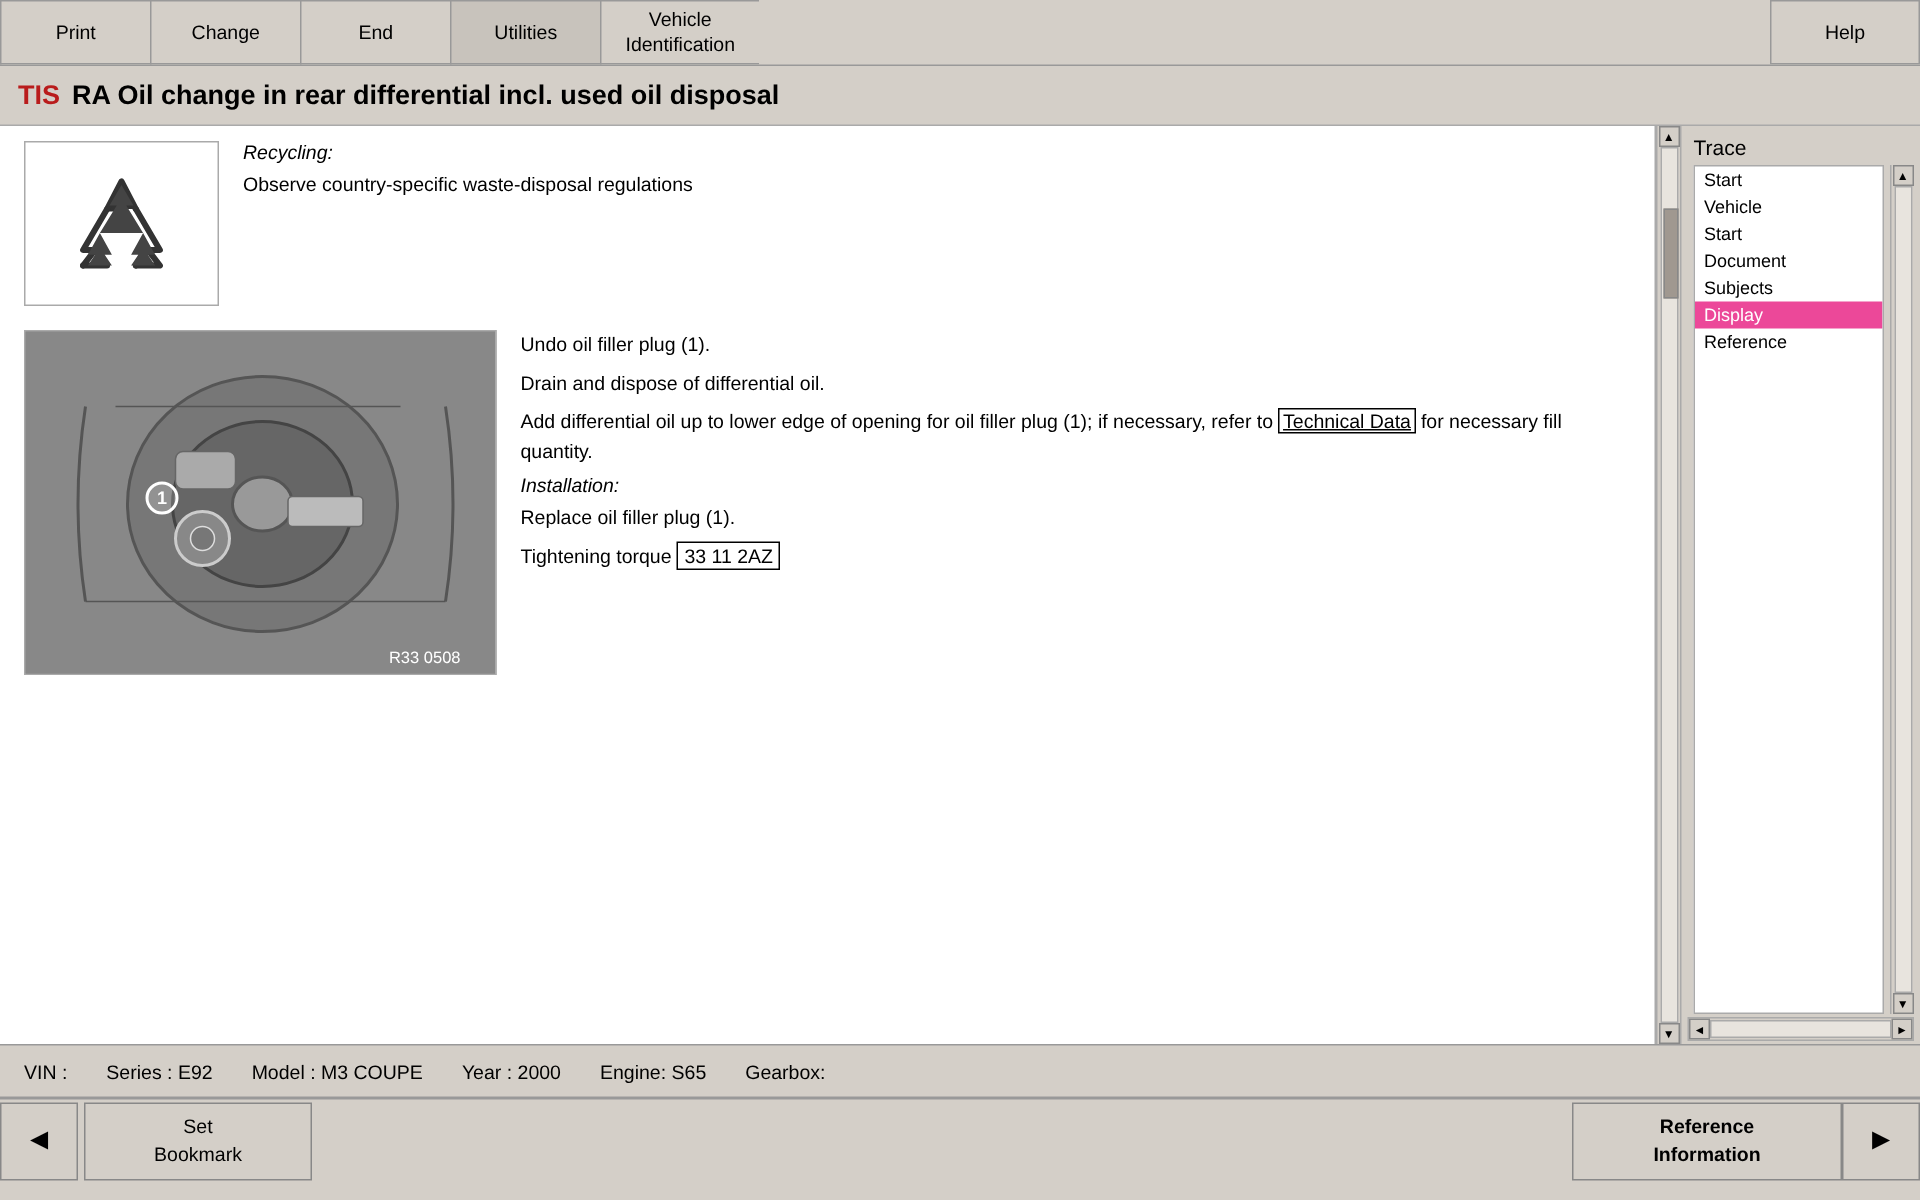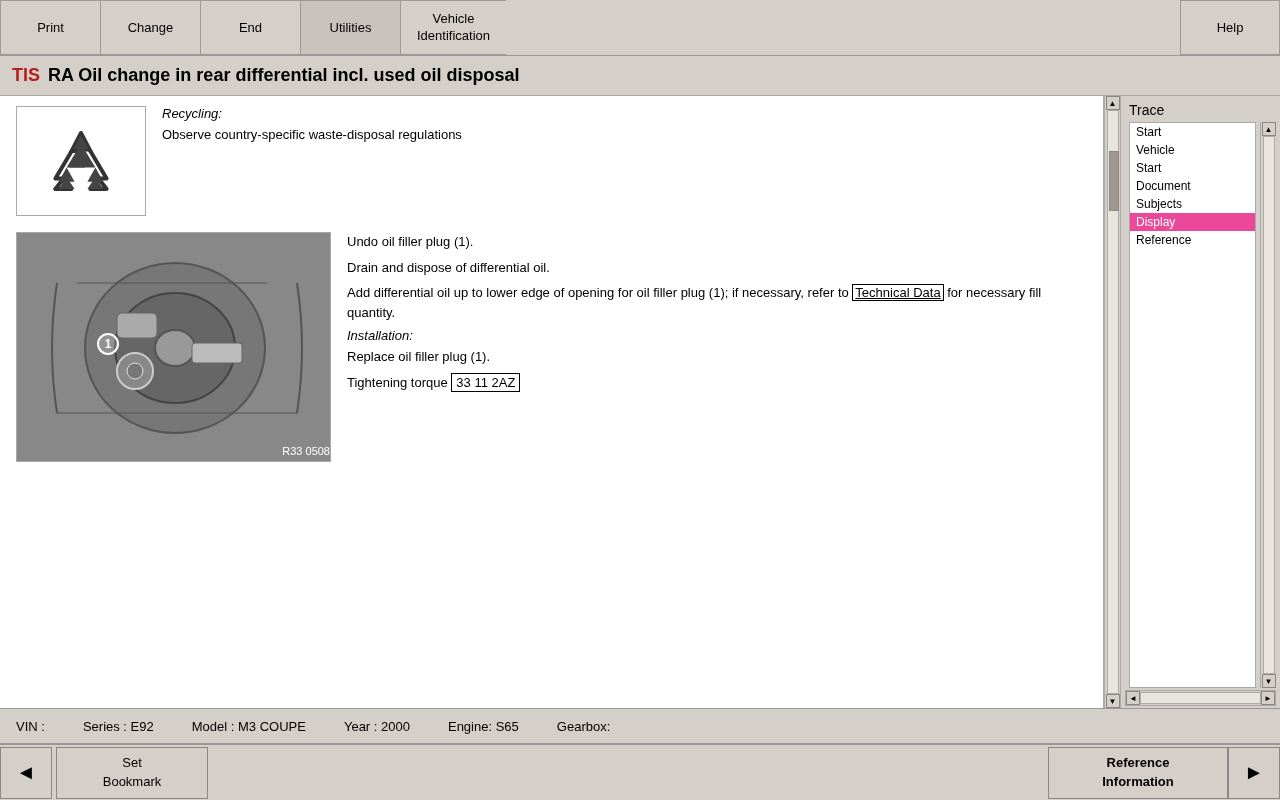"Print" #toolbar { height: 56px -> 44px }
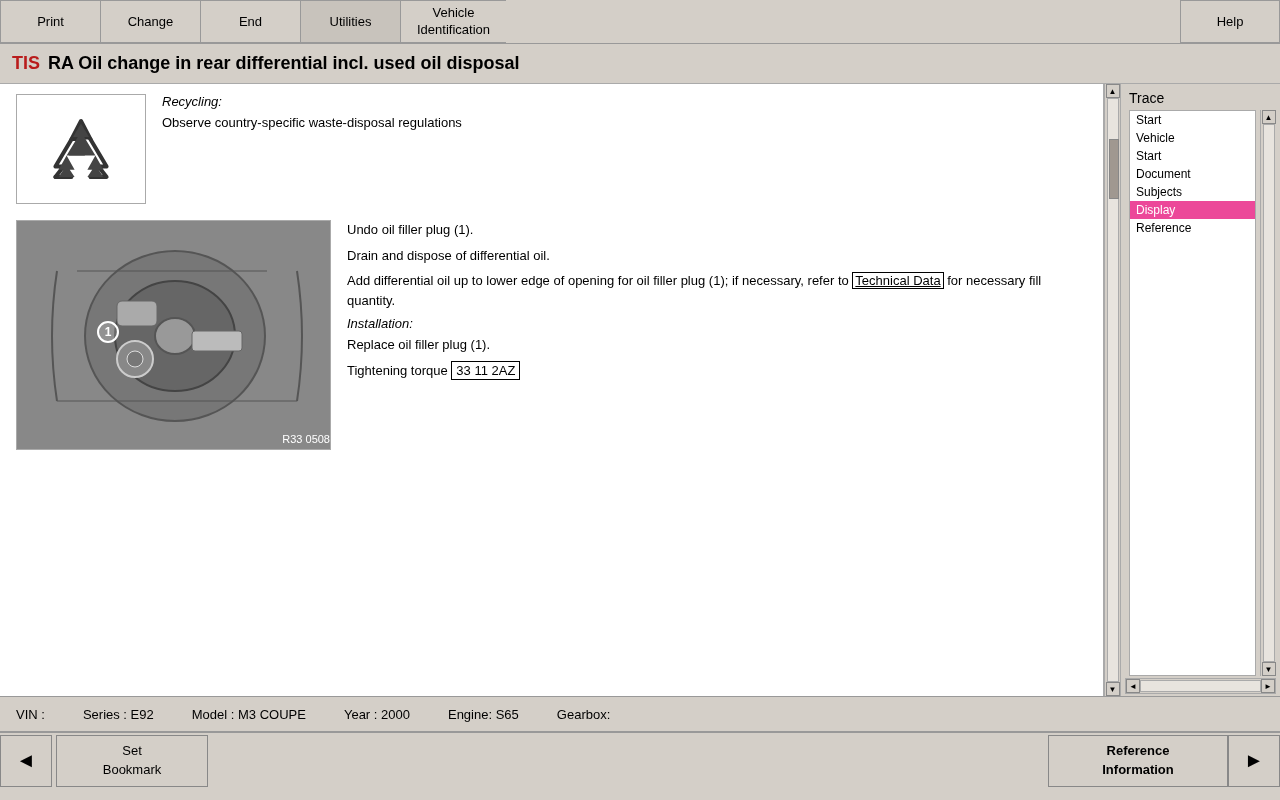"R33 0508" .tech-image-label { right: 0 -> 23px }
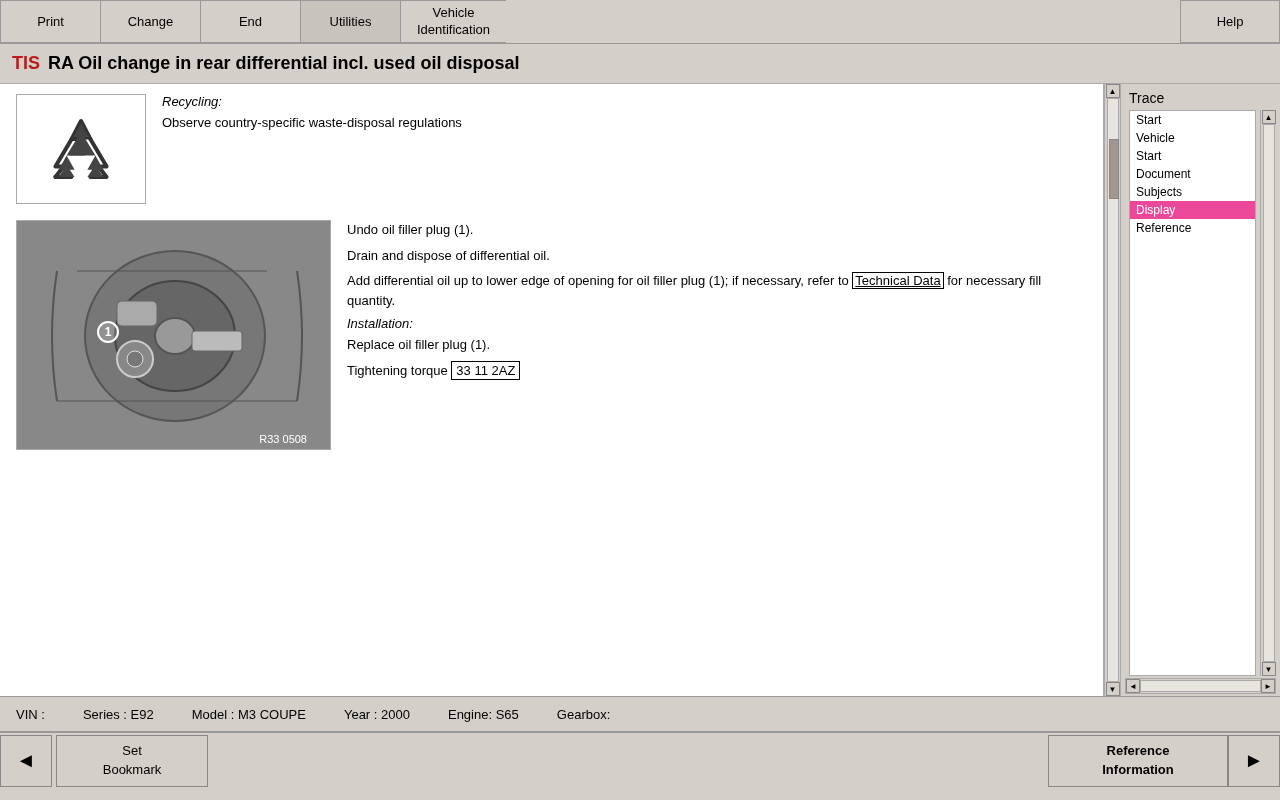"VIN :" #status-bar { gap: 38px -> 26px }
